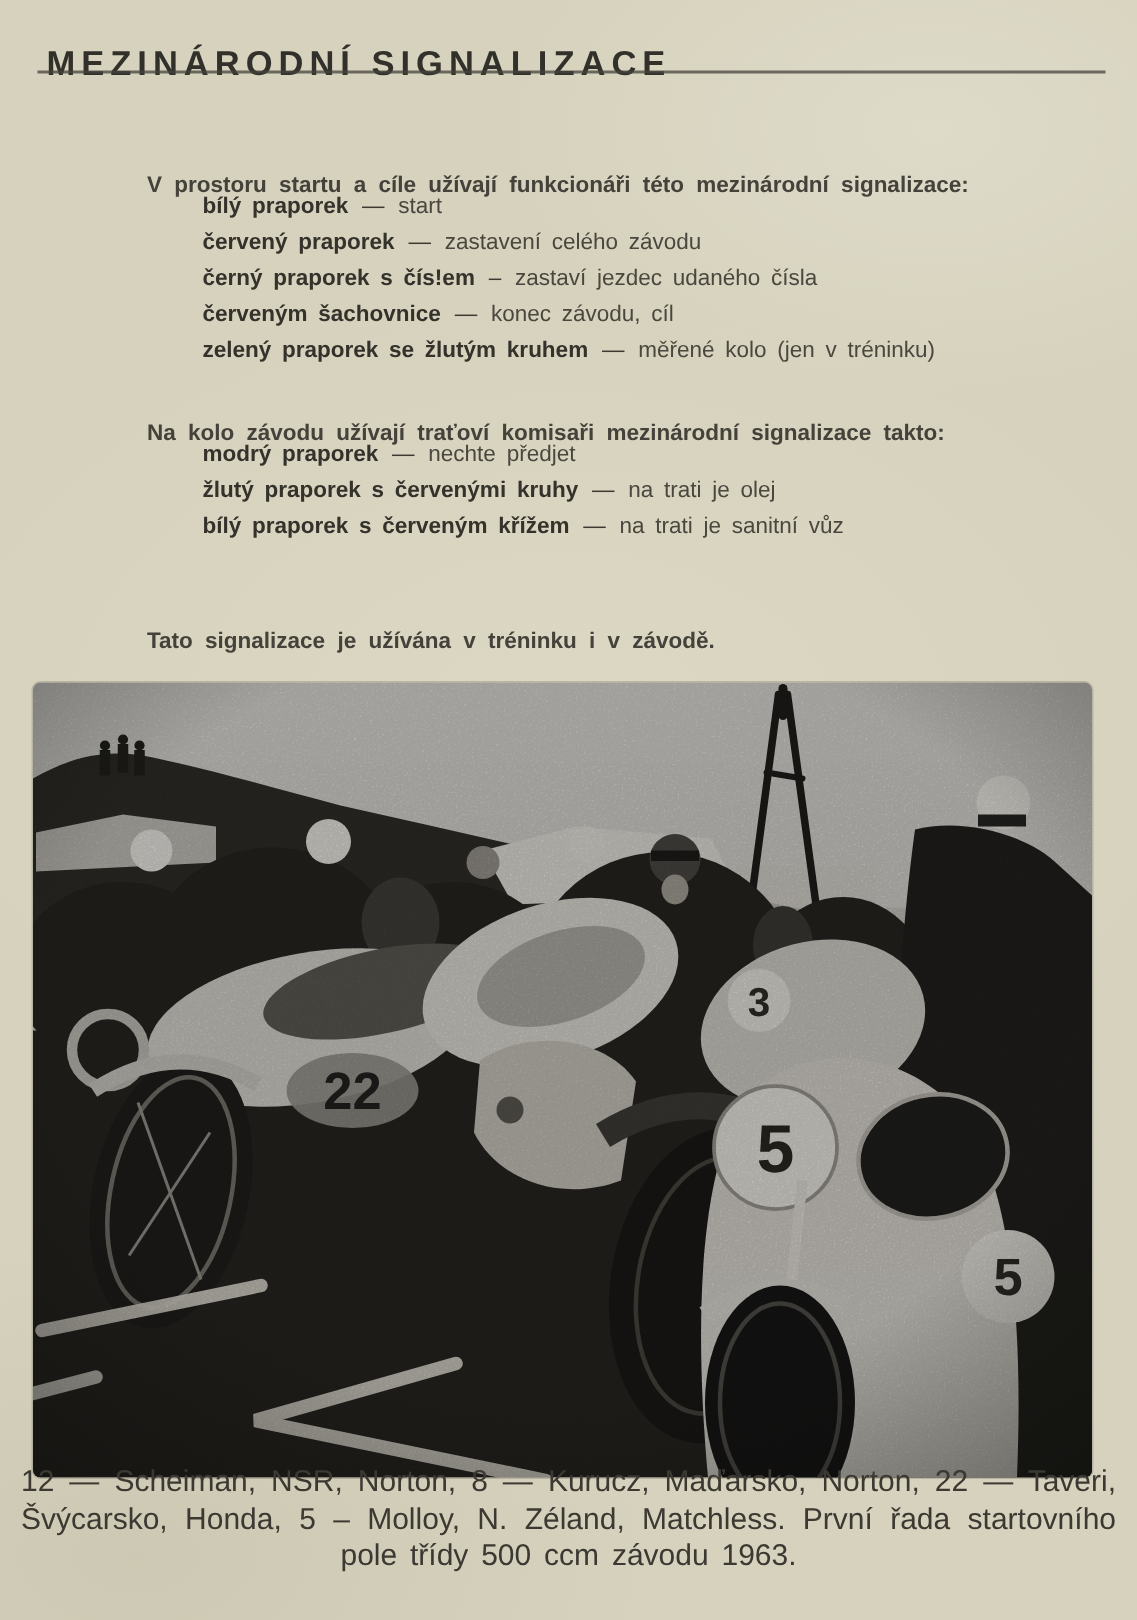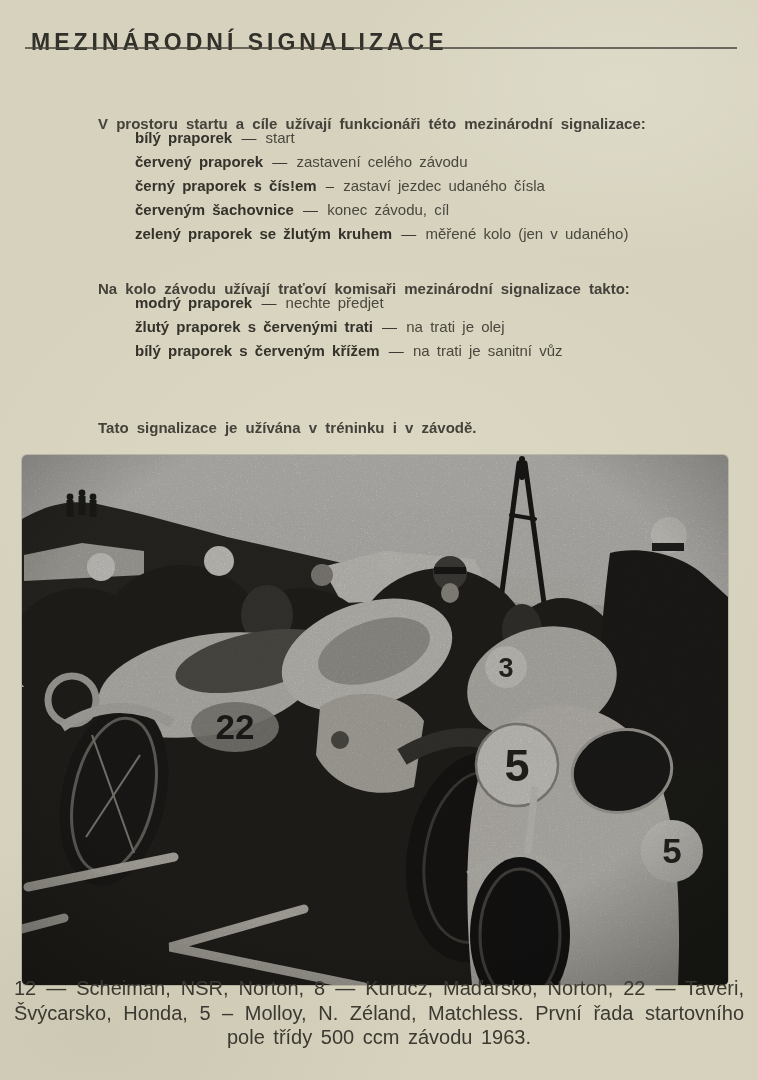"měřené kolo (jen v udaného)" span.desc { text: udaného -> tréninku }
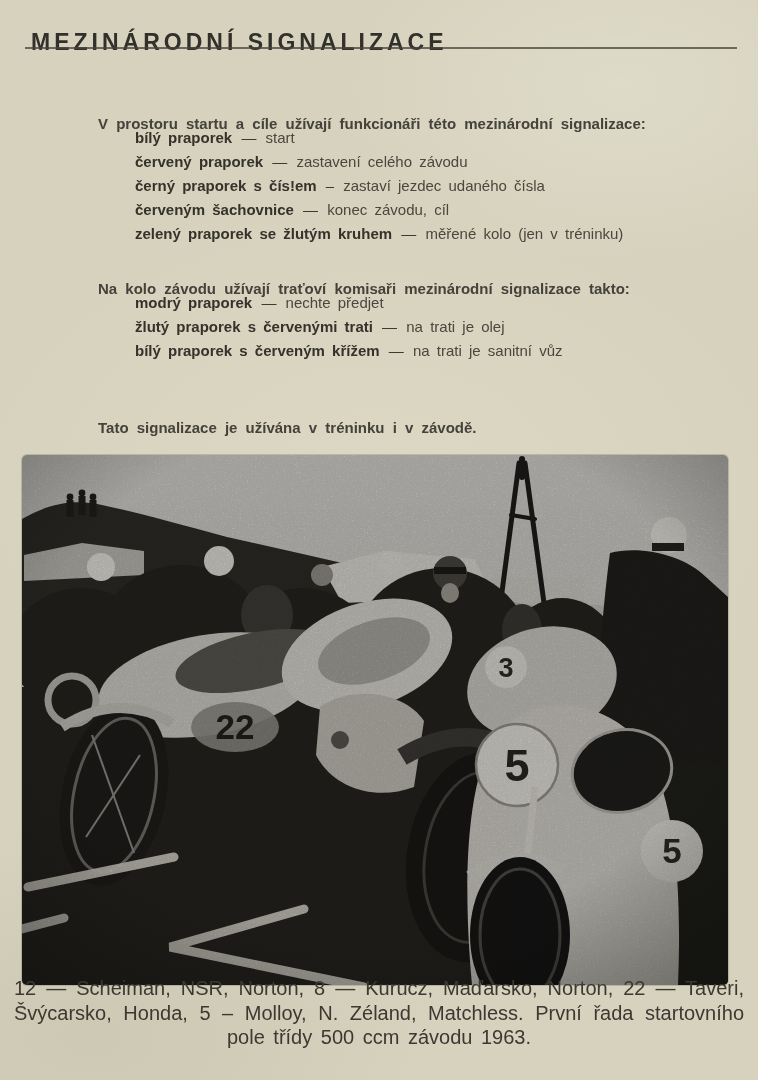"žlutý praporek s červenými trati" span.term { text: trati -> kruhy }
